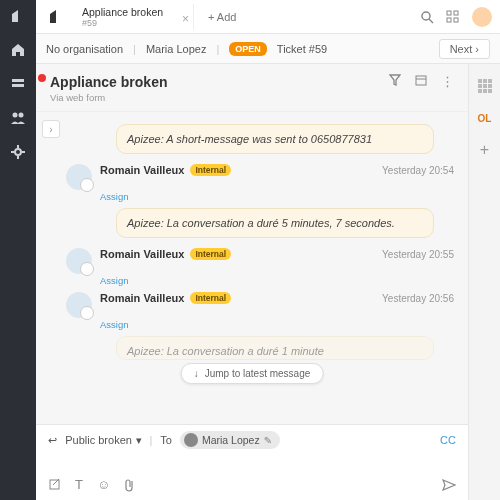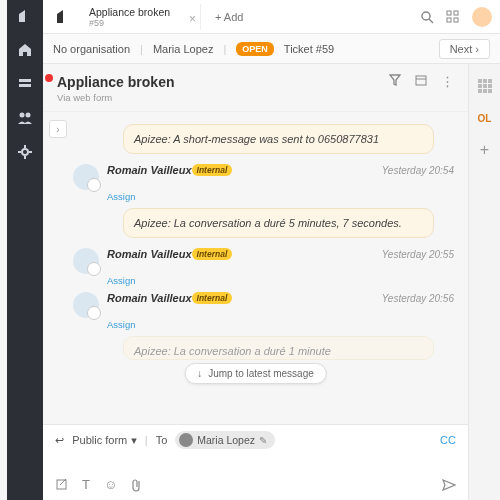"Appliance broken" .app { padding-left: 7px -> none }
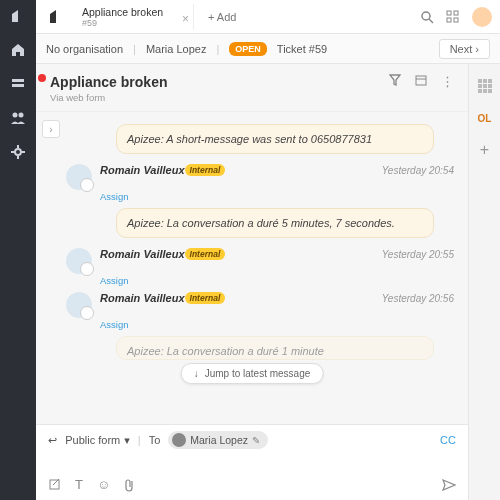"Romain Vailleux" .msg-meta { font-style: italic -> none; gap: none -> 6px }
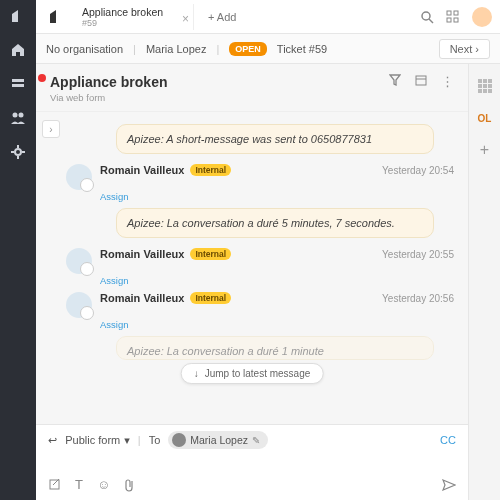"Public form" span { text: form -> broken }
